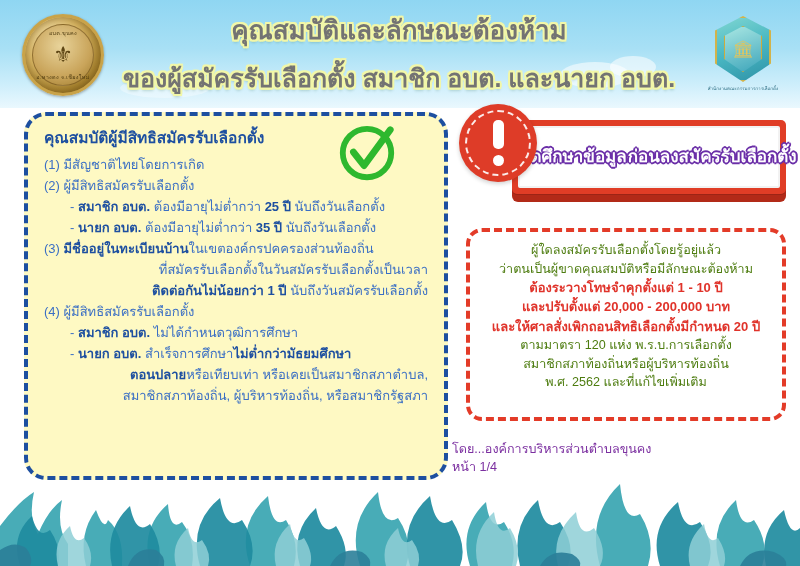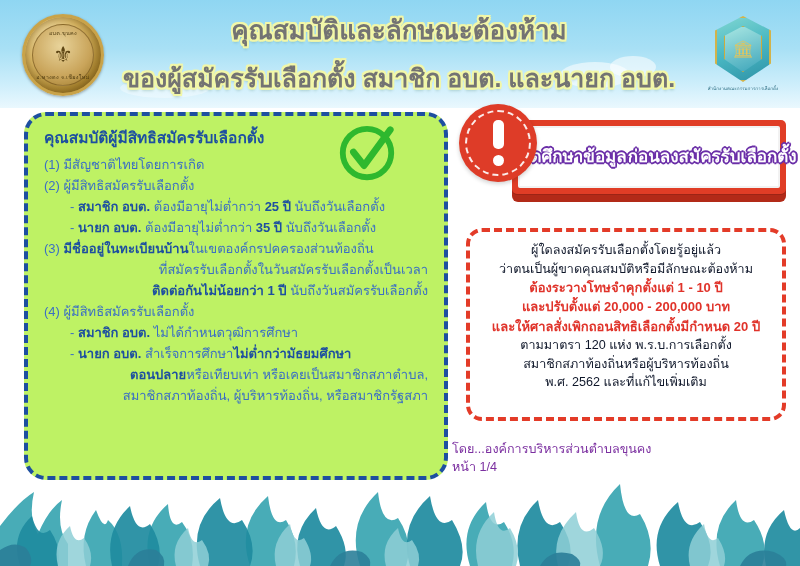"คุณสมบัติผู้มีสิทธิสมัครรับเลือกตั้ง" .left-panel { background: #bef264 -> #fef9c3 }
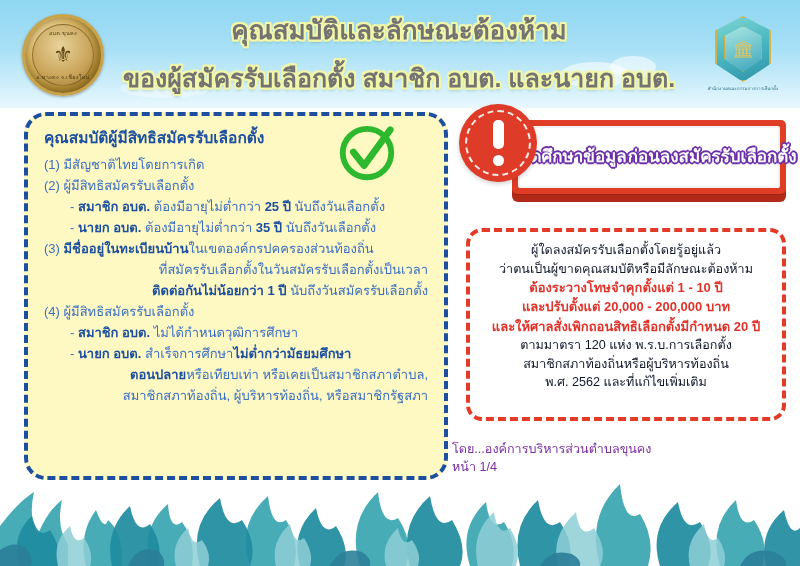"ผู้ใดลงสมัครรับเลือกตั้งโดยรู้อยู่แล้ว" .rb-line.green { color: #0f172a -> #4d7c0f }
